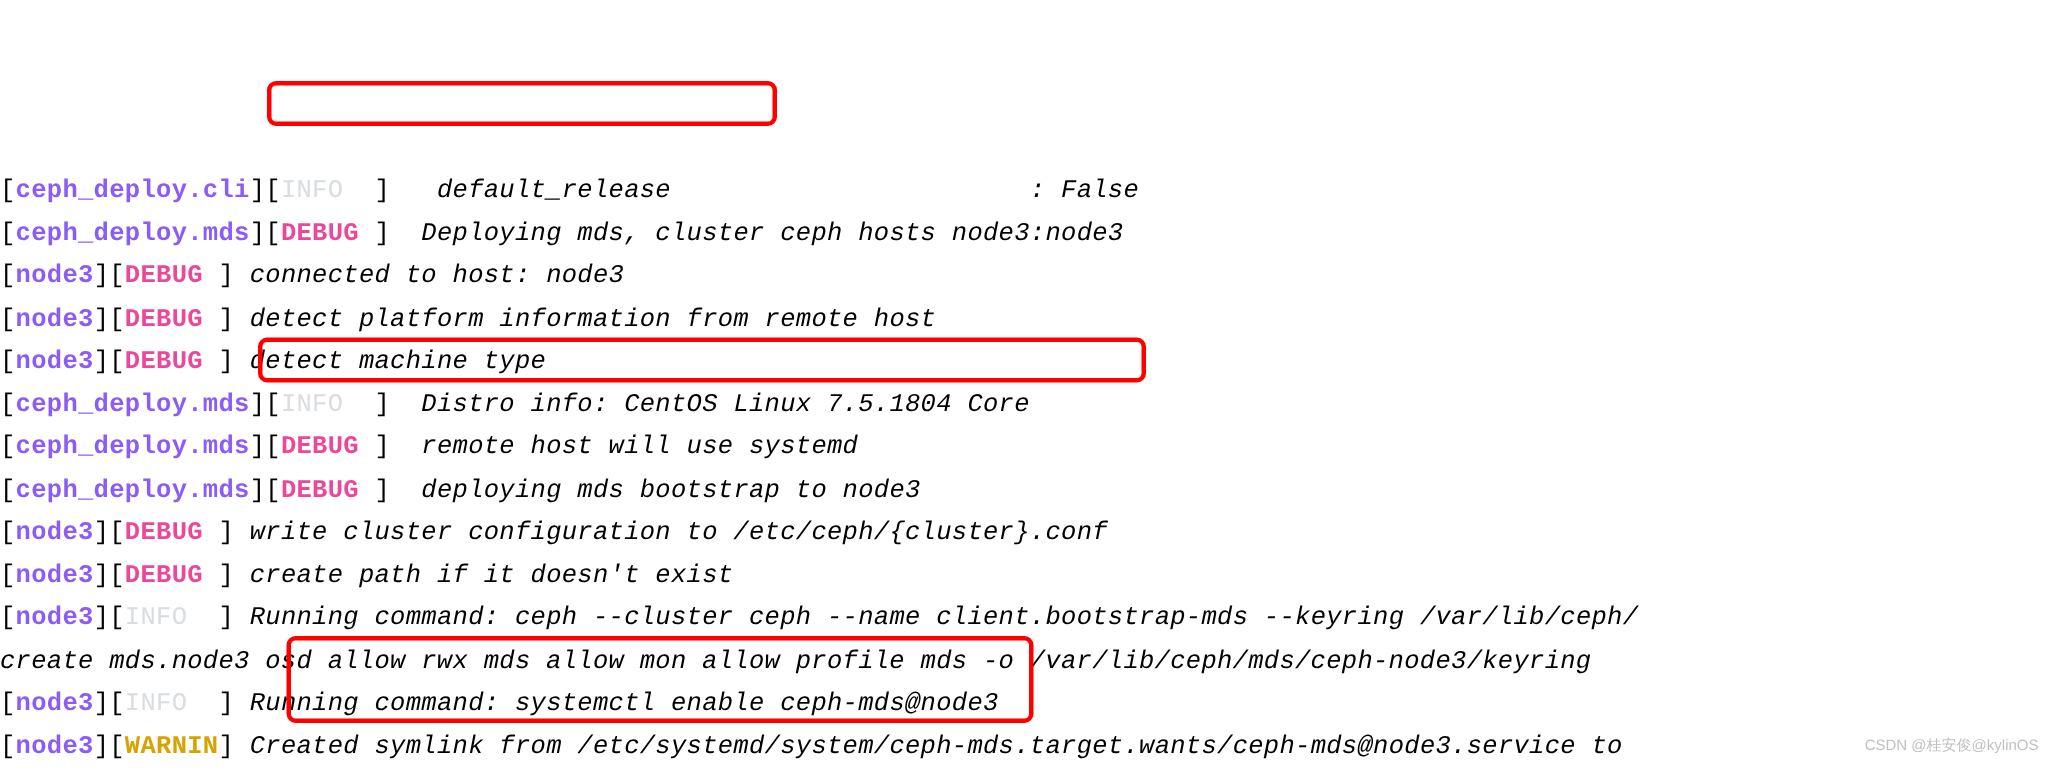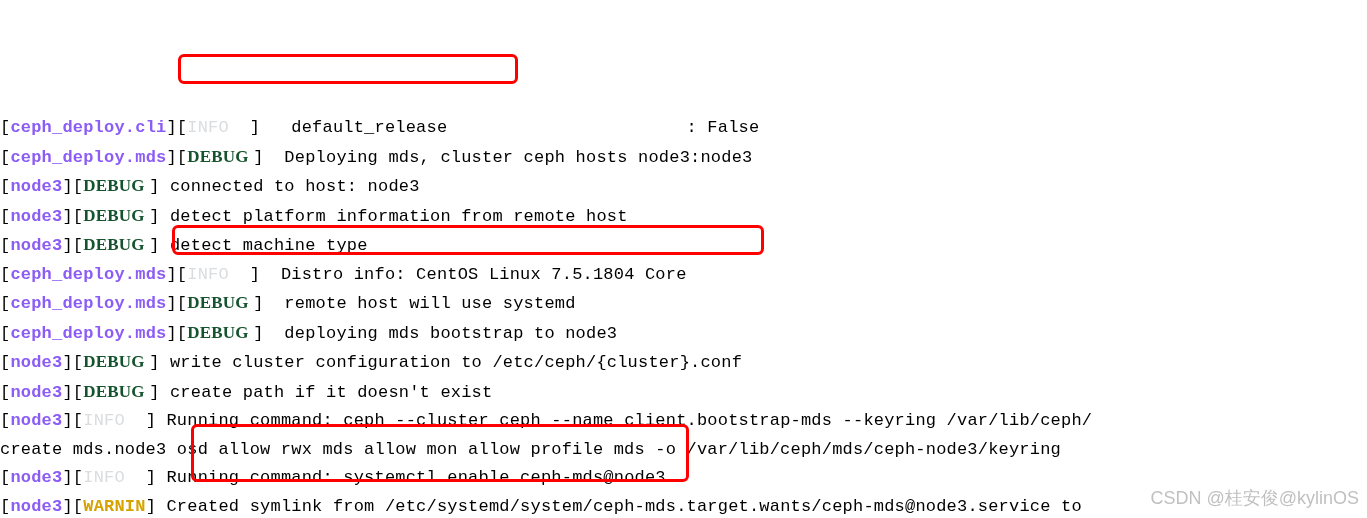"default_release : False" .msg { font-style: none -> italic }
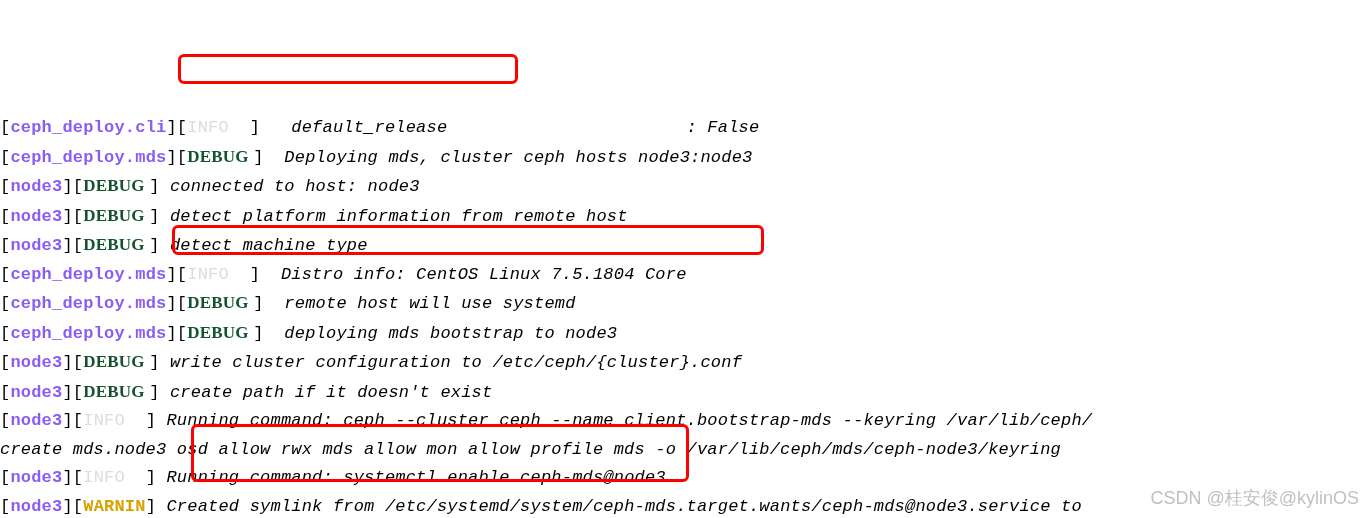"DEBUG" .level-debug { color: #14532d -> #ec4899; font-family: Liberation Serif, serif -> none }
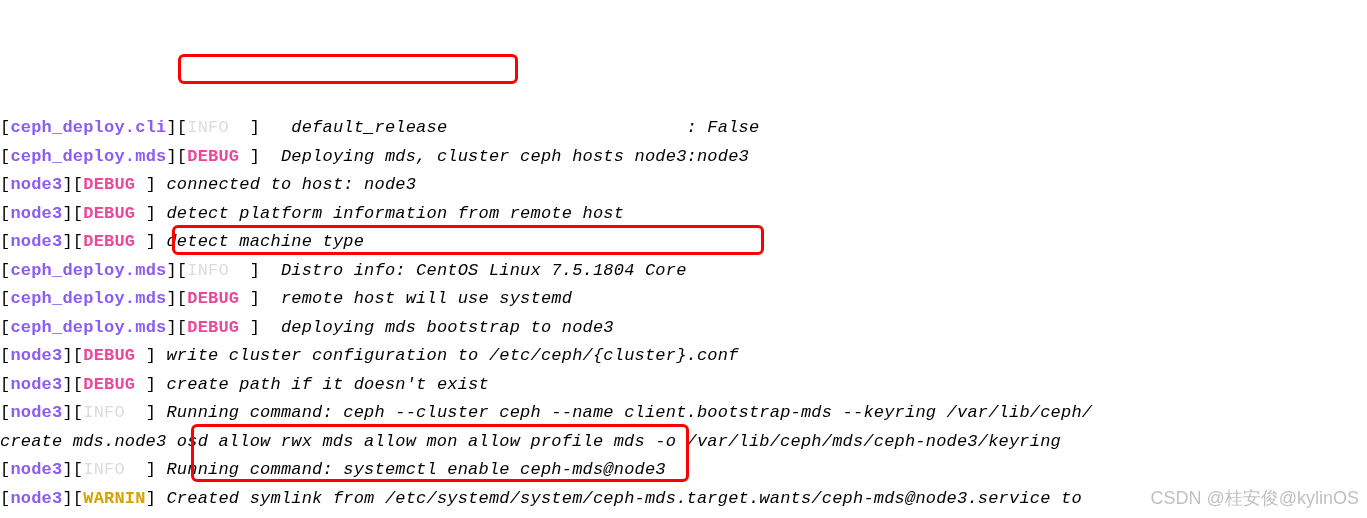"CSDN @桂安俊@kylinOS" .watermark { font-size: 18px -> 10px }
